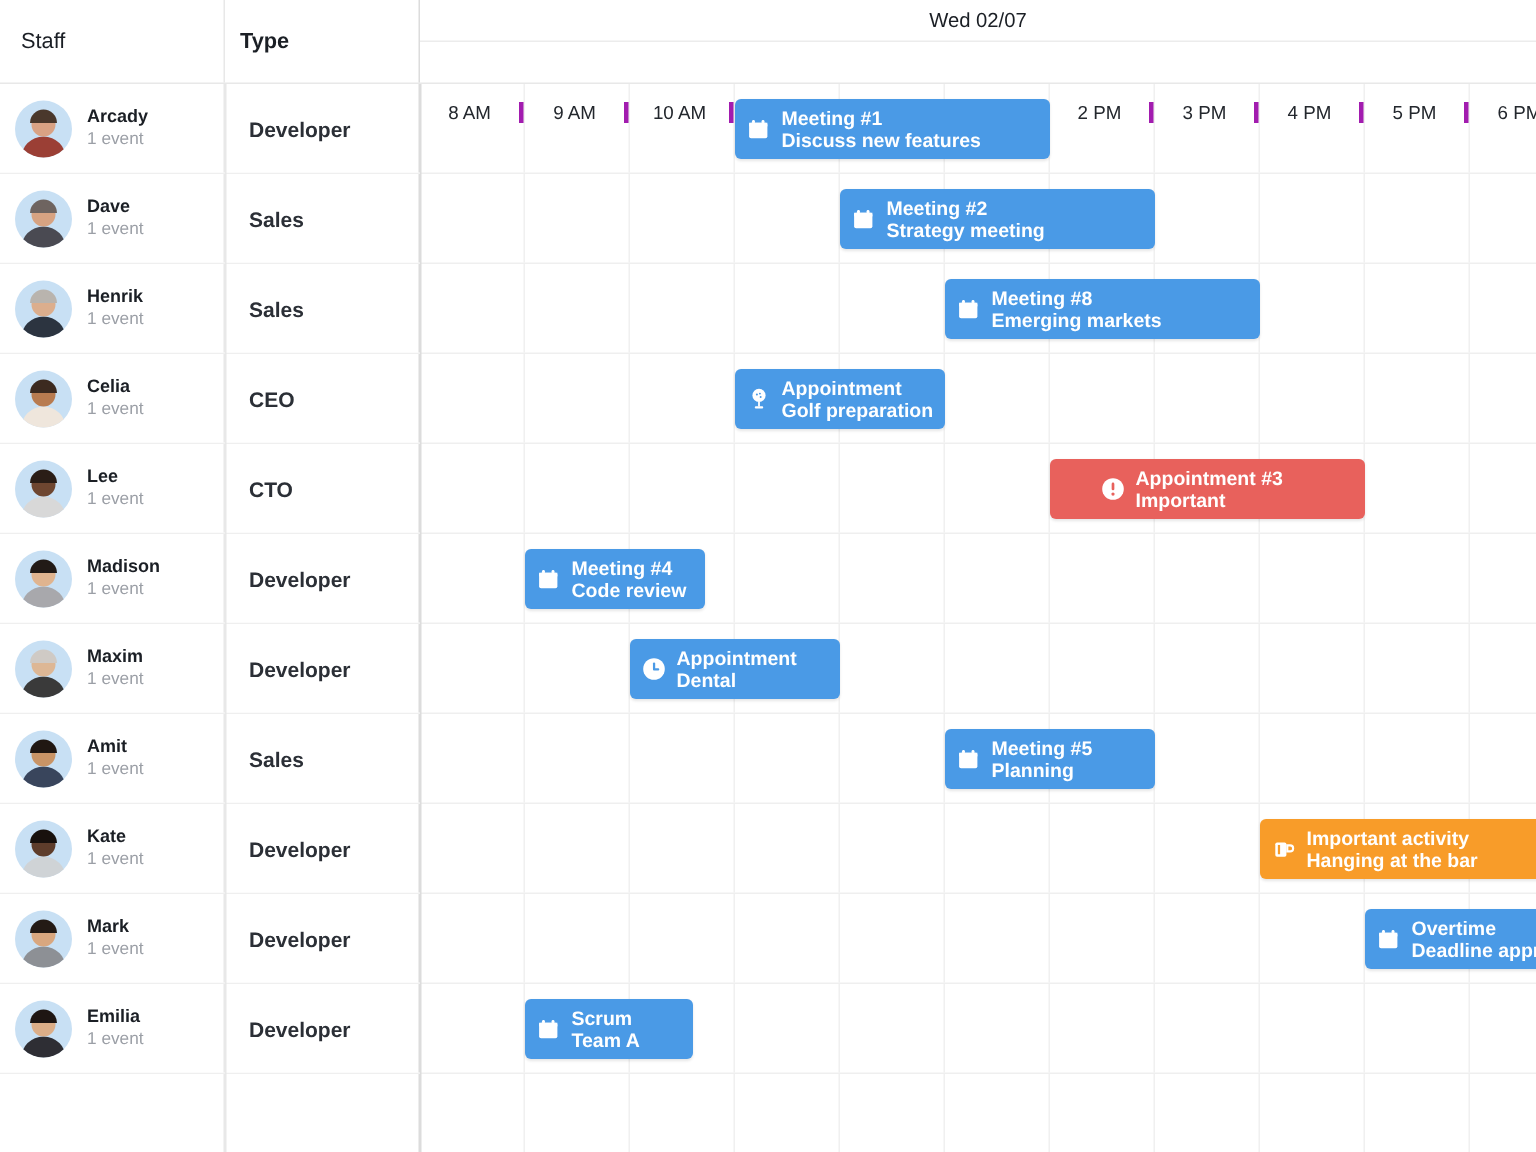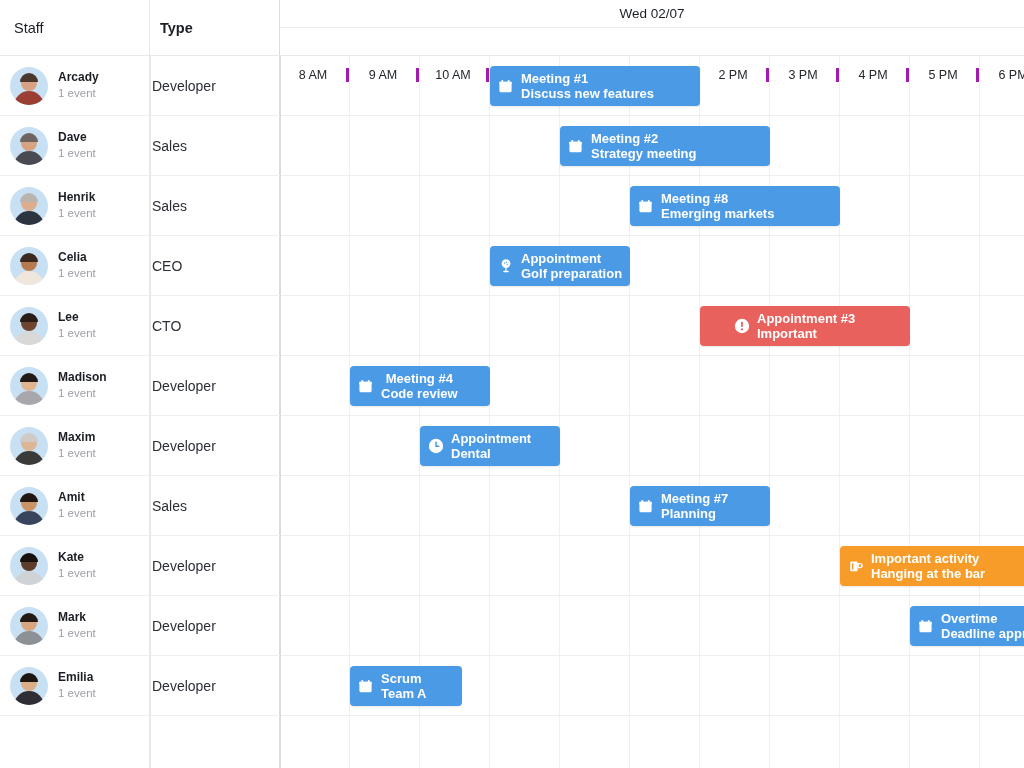"Developer" .cell-type { font-weight: none -> bold; padding-left: 2px -> 16px }
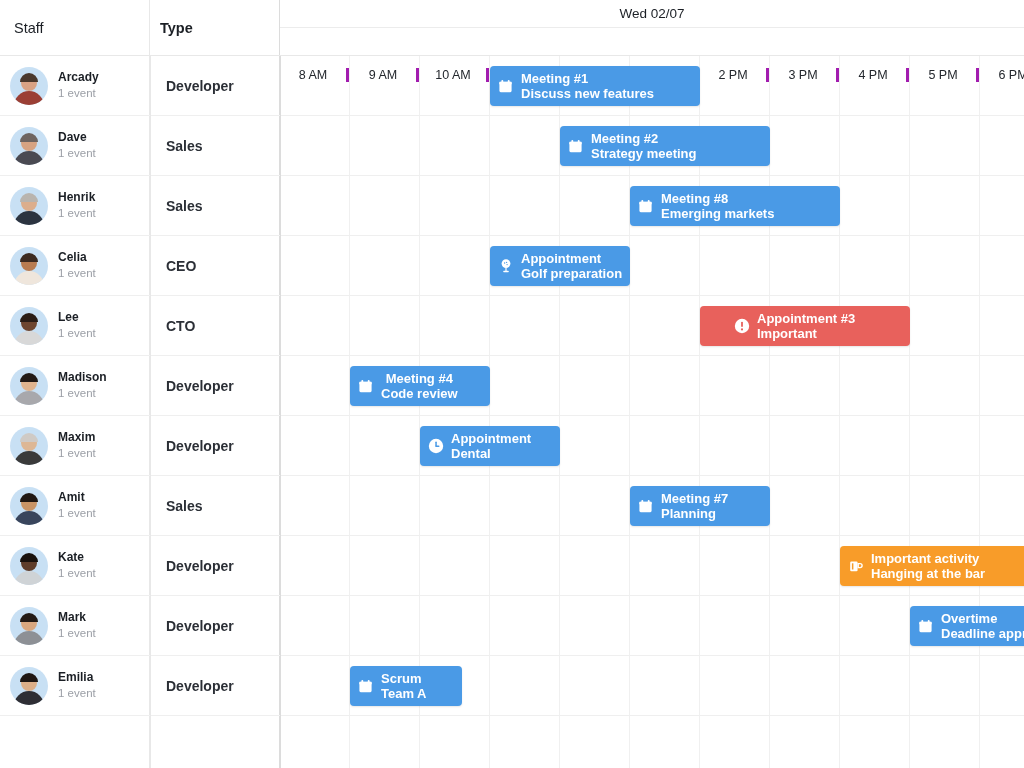"Meeting #4" div.event { text-align: center -> none; width: 140px -> 120px }
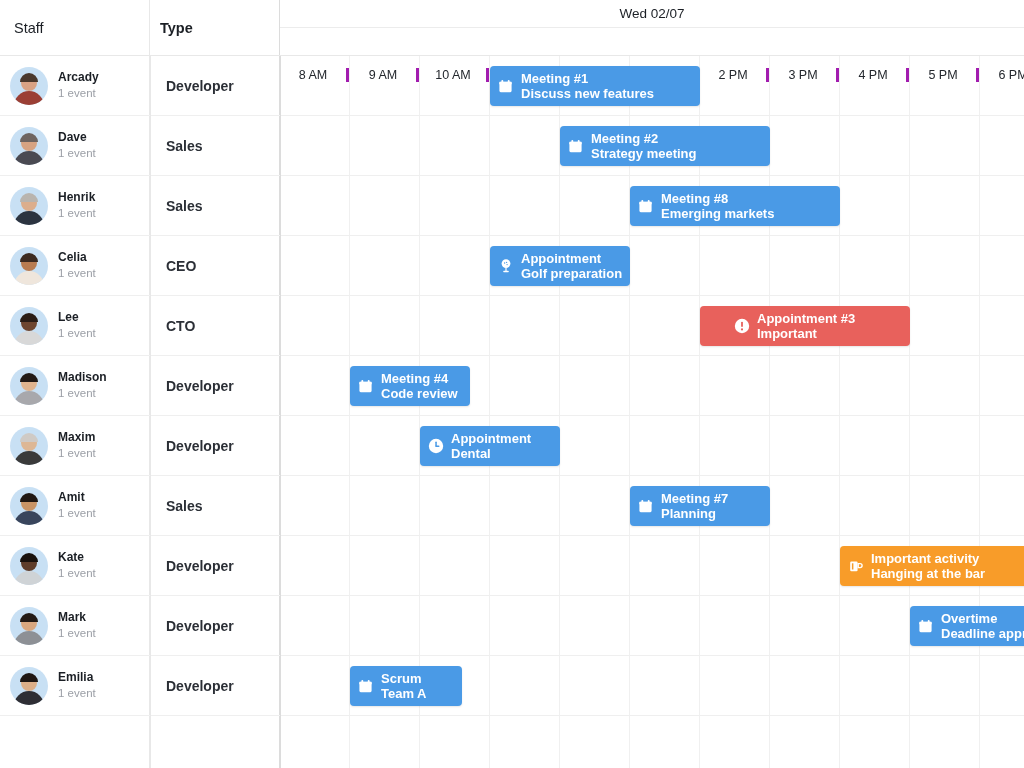"Meeting #7" span.ev-title { text: 7 -> 5 }
